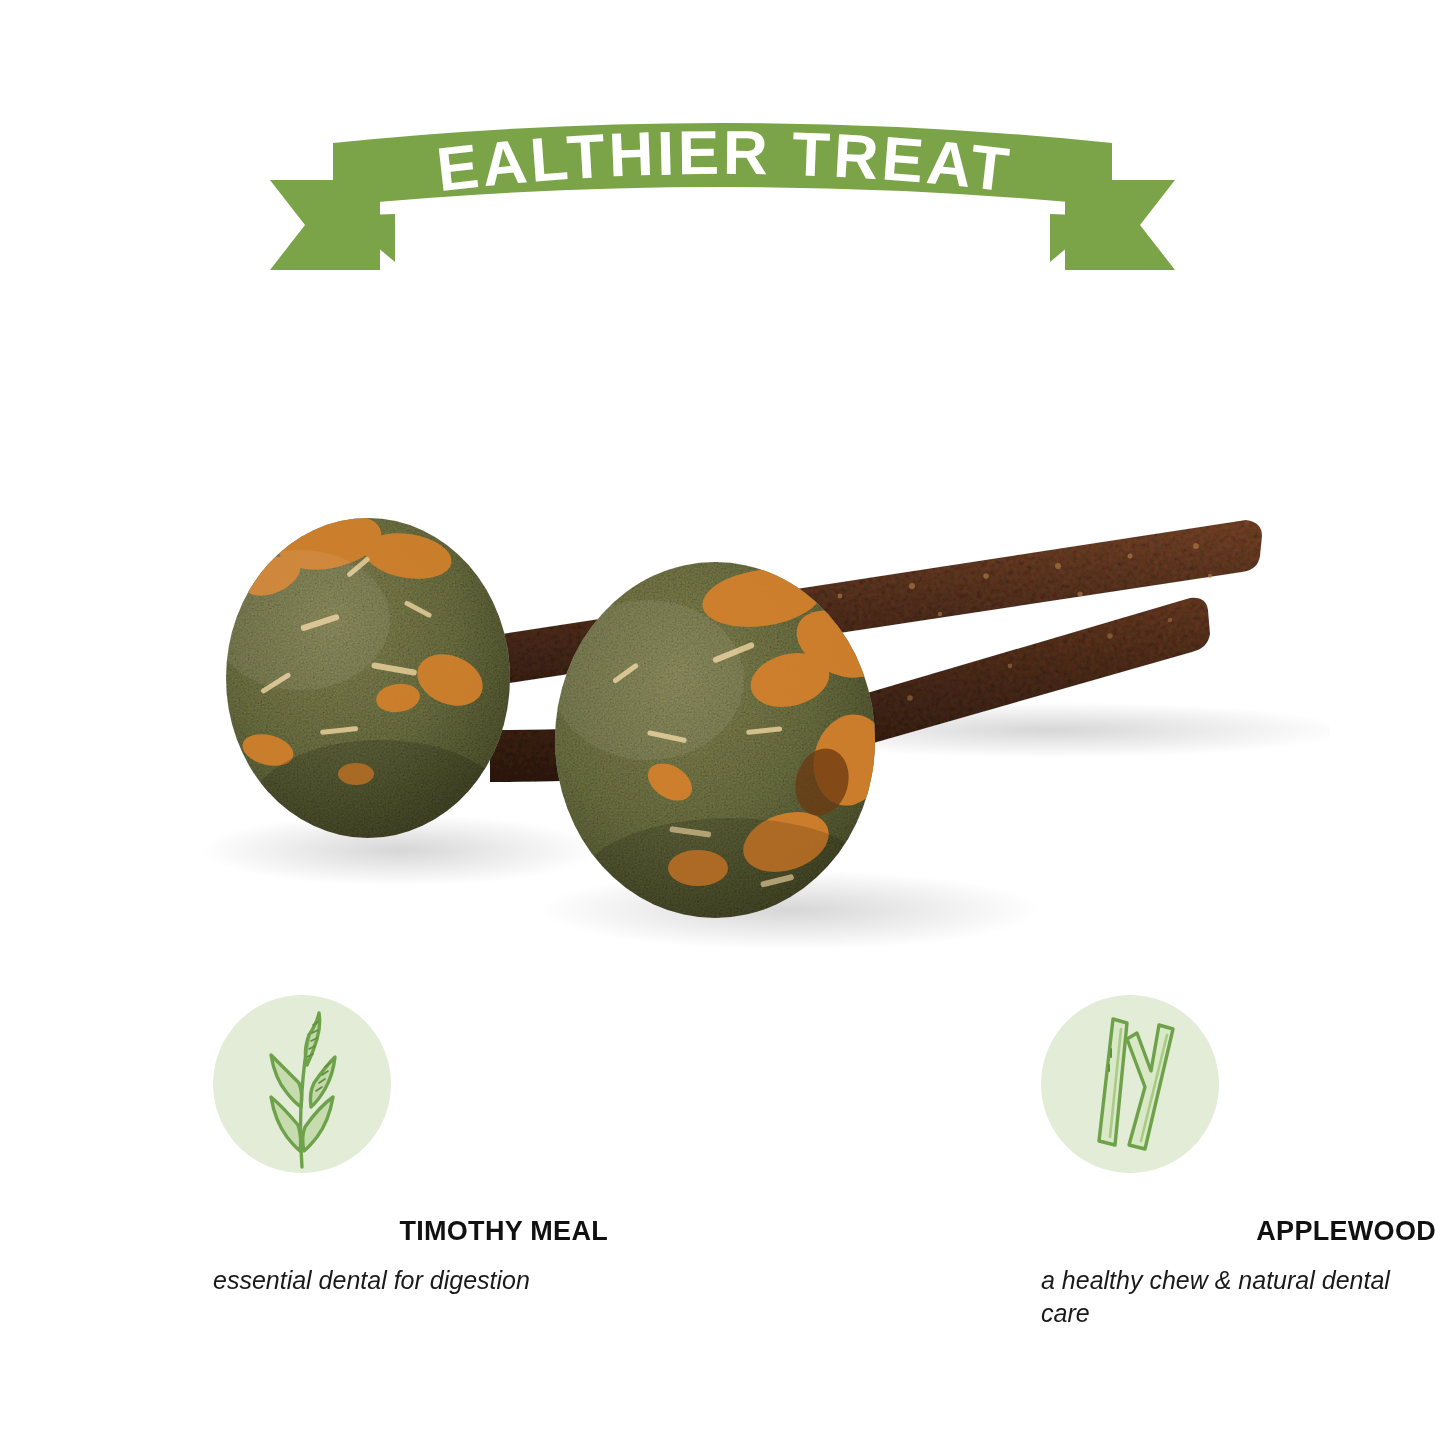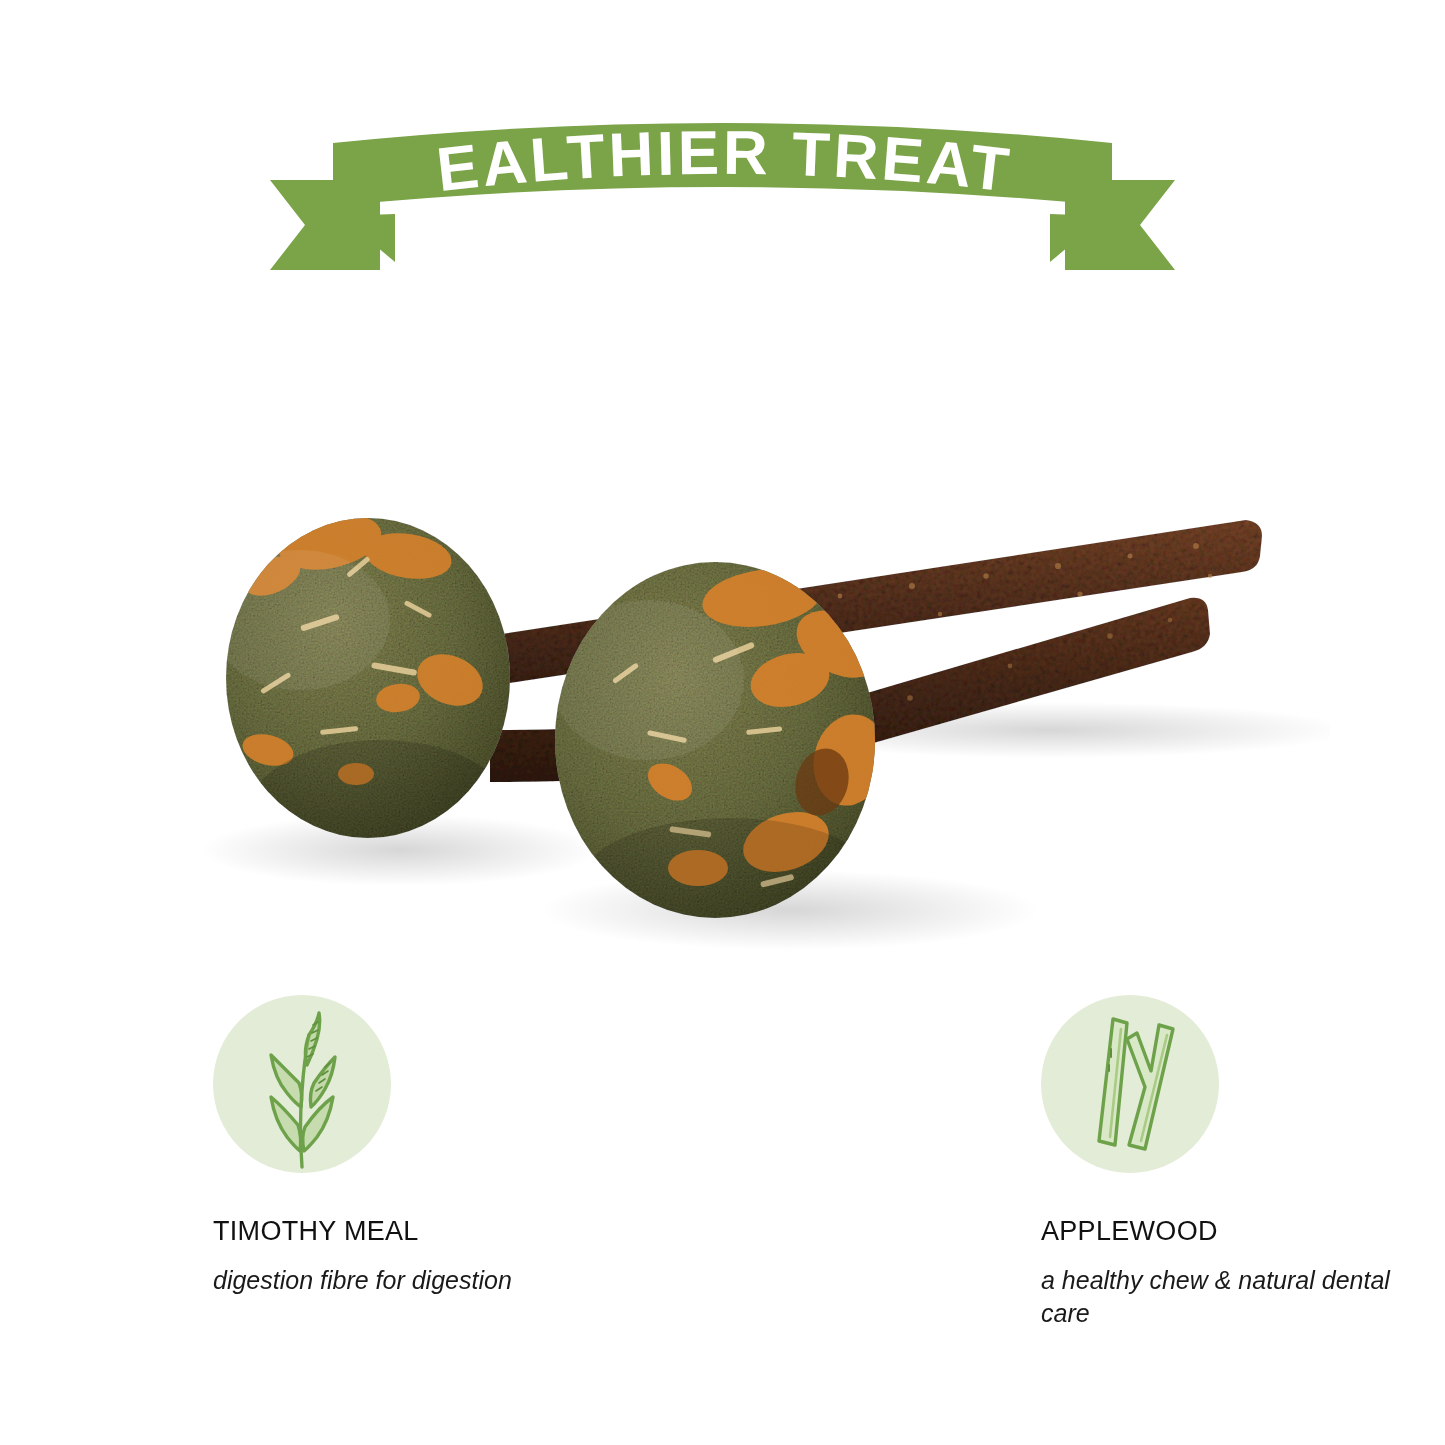"TIMOTHY MEAL" .feature-title { font-weight: normal -> bold; text-align: none -> right }
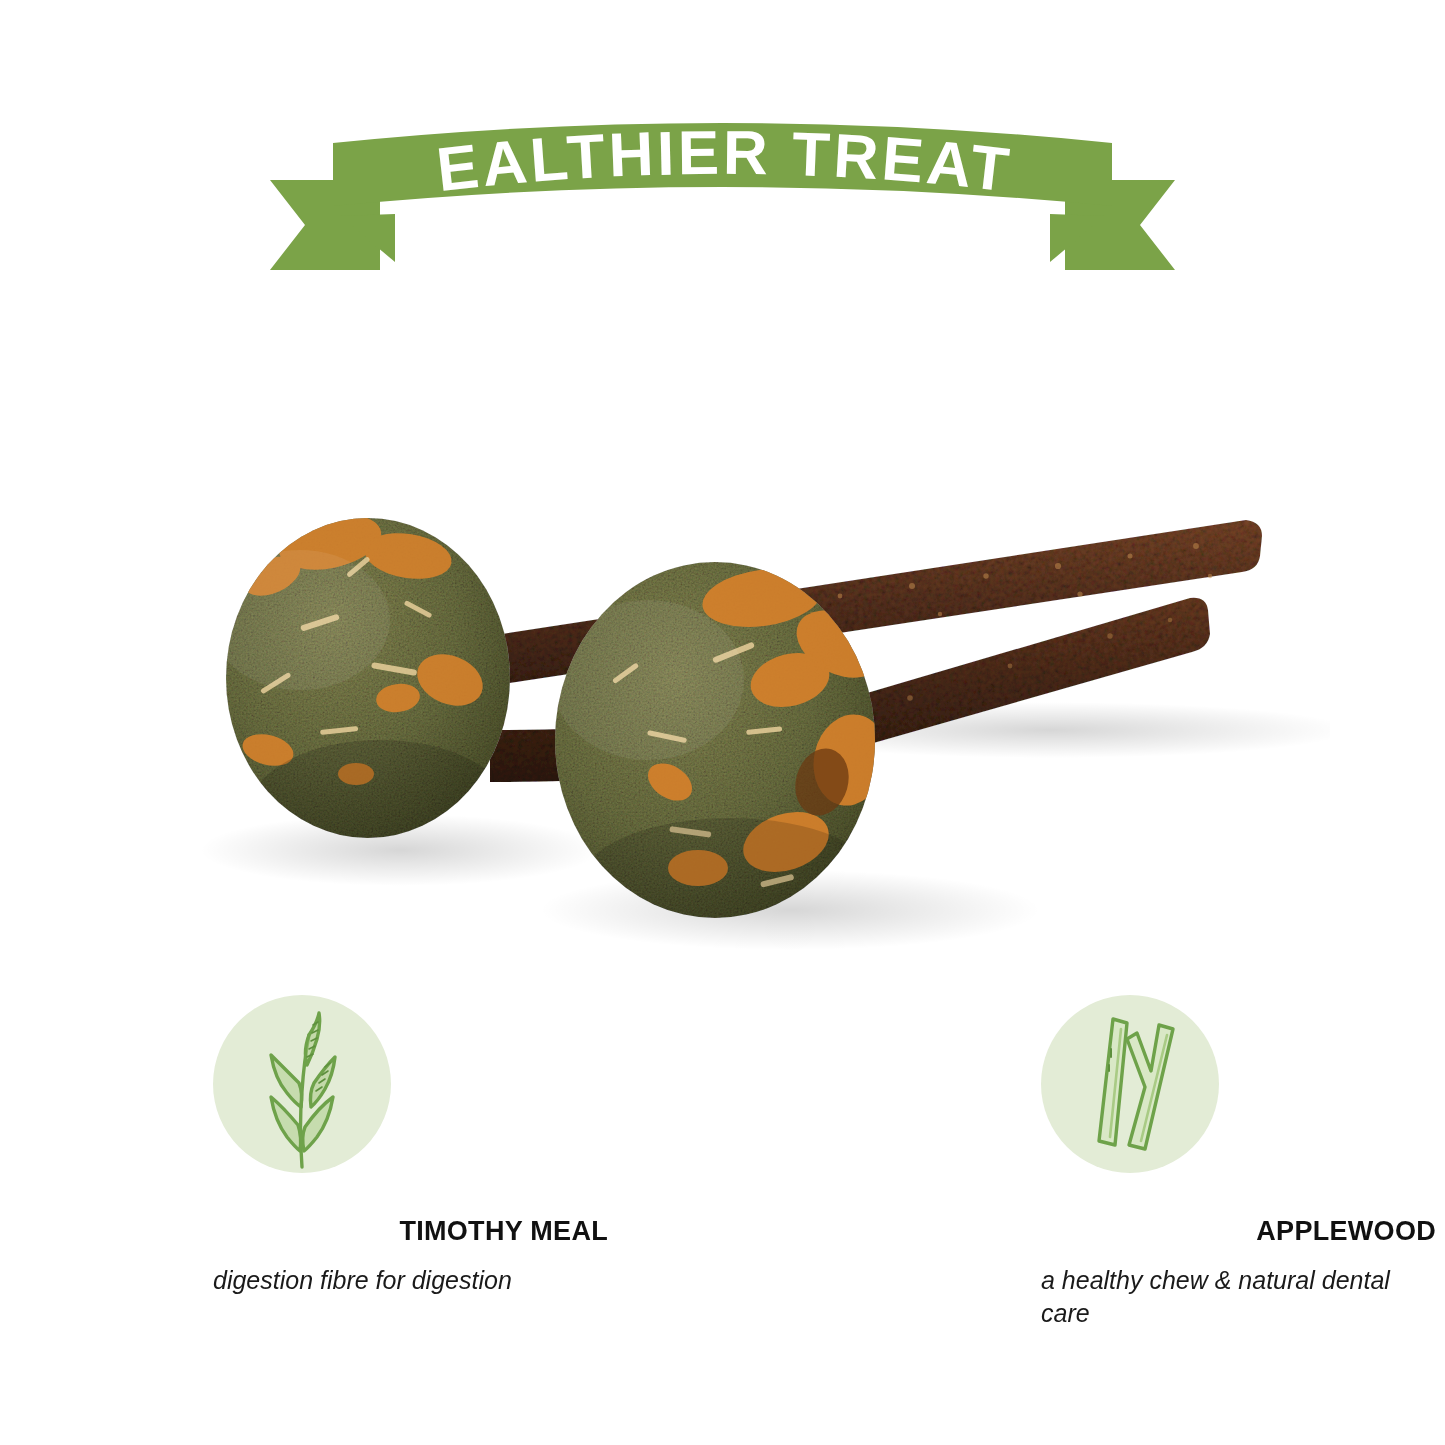"digestion fibre for digestion" div.feature-desc { text: digestion fibre -> essential dental }
